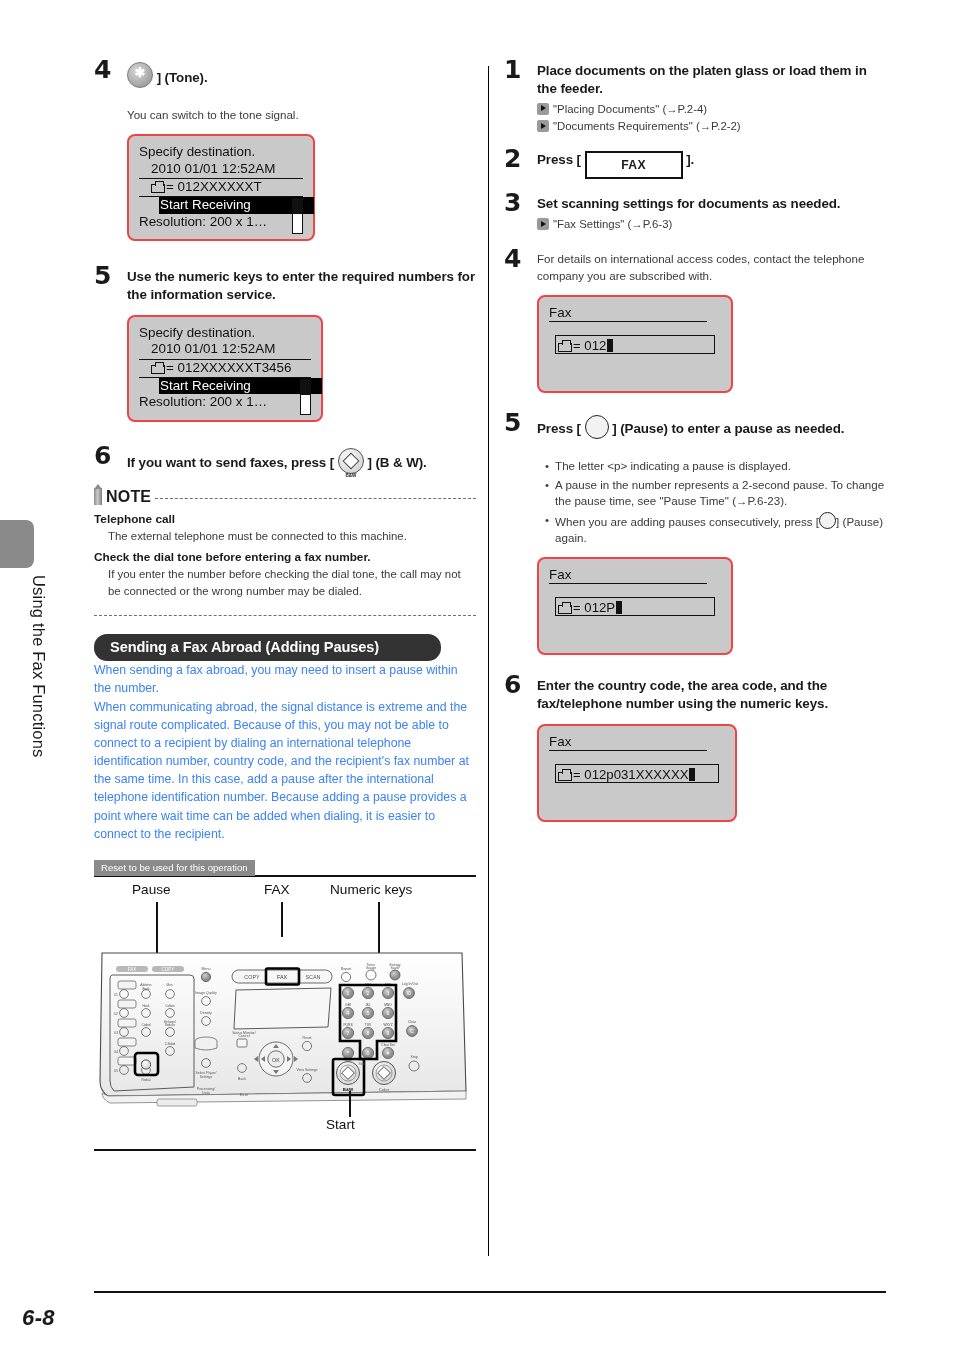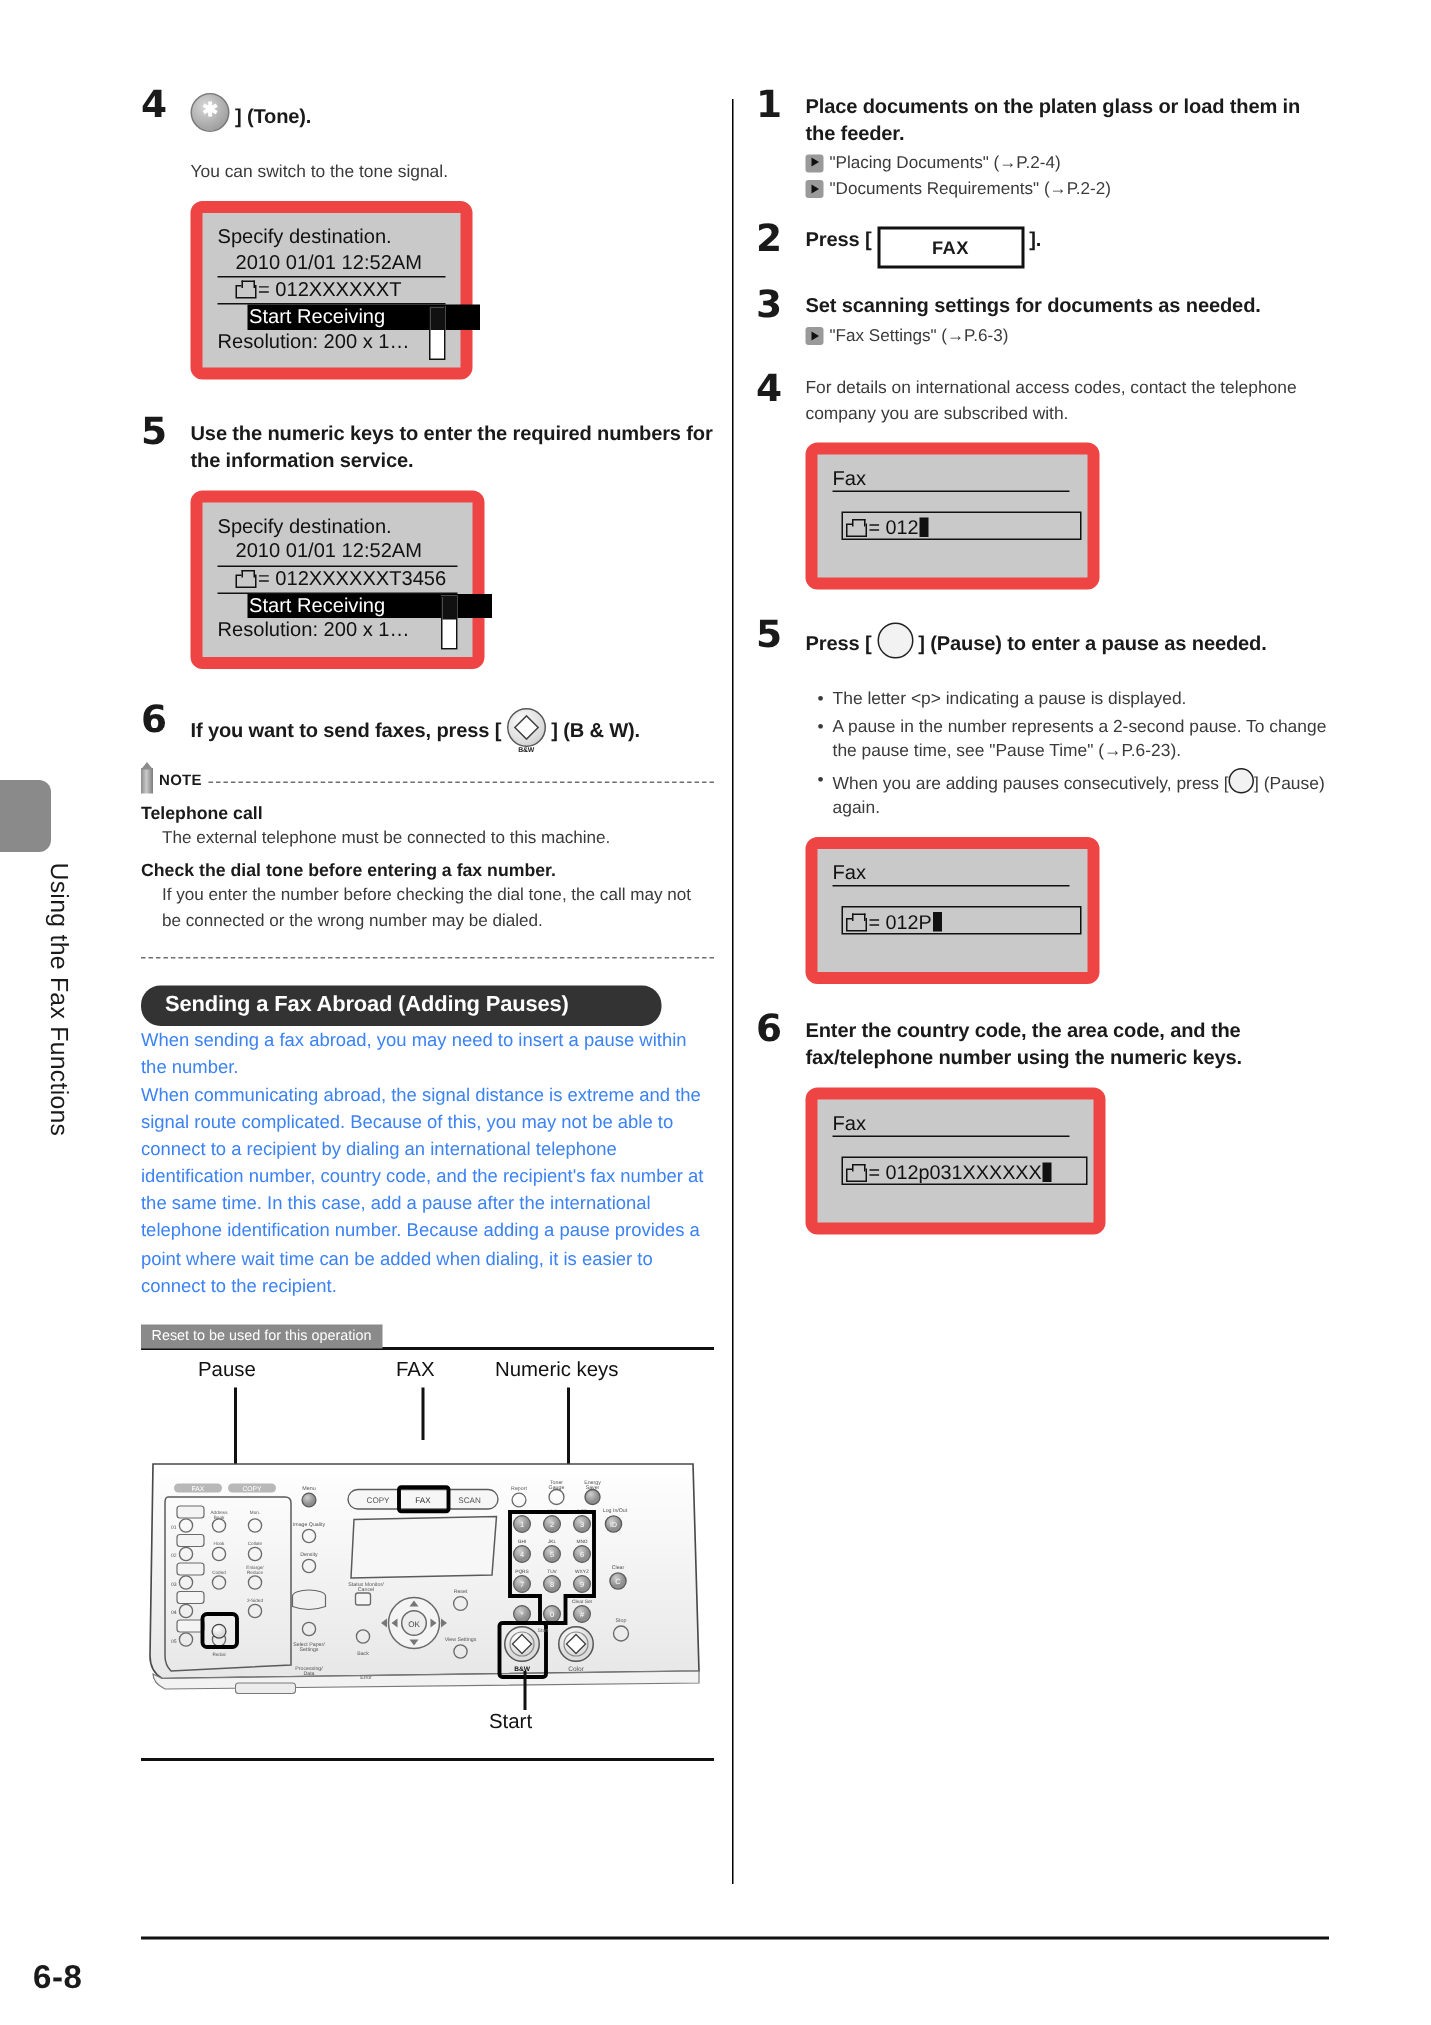"Specify destination." .lcd { border: 8px solid #ef4444 -> 2px solid #ef4444 }
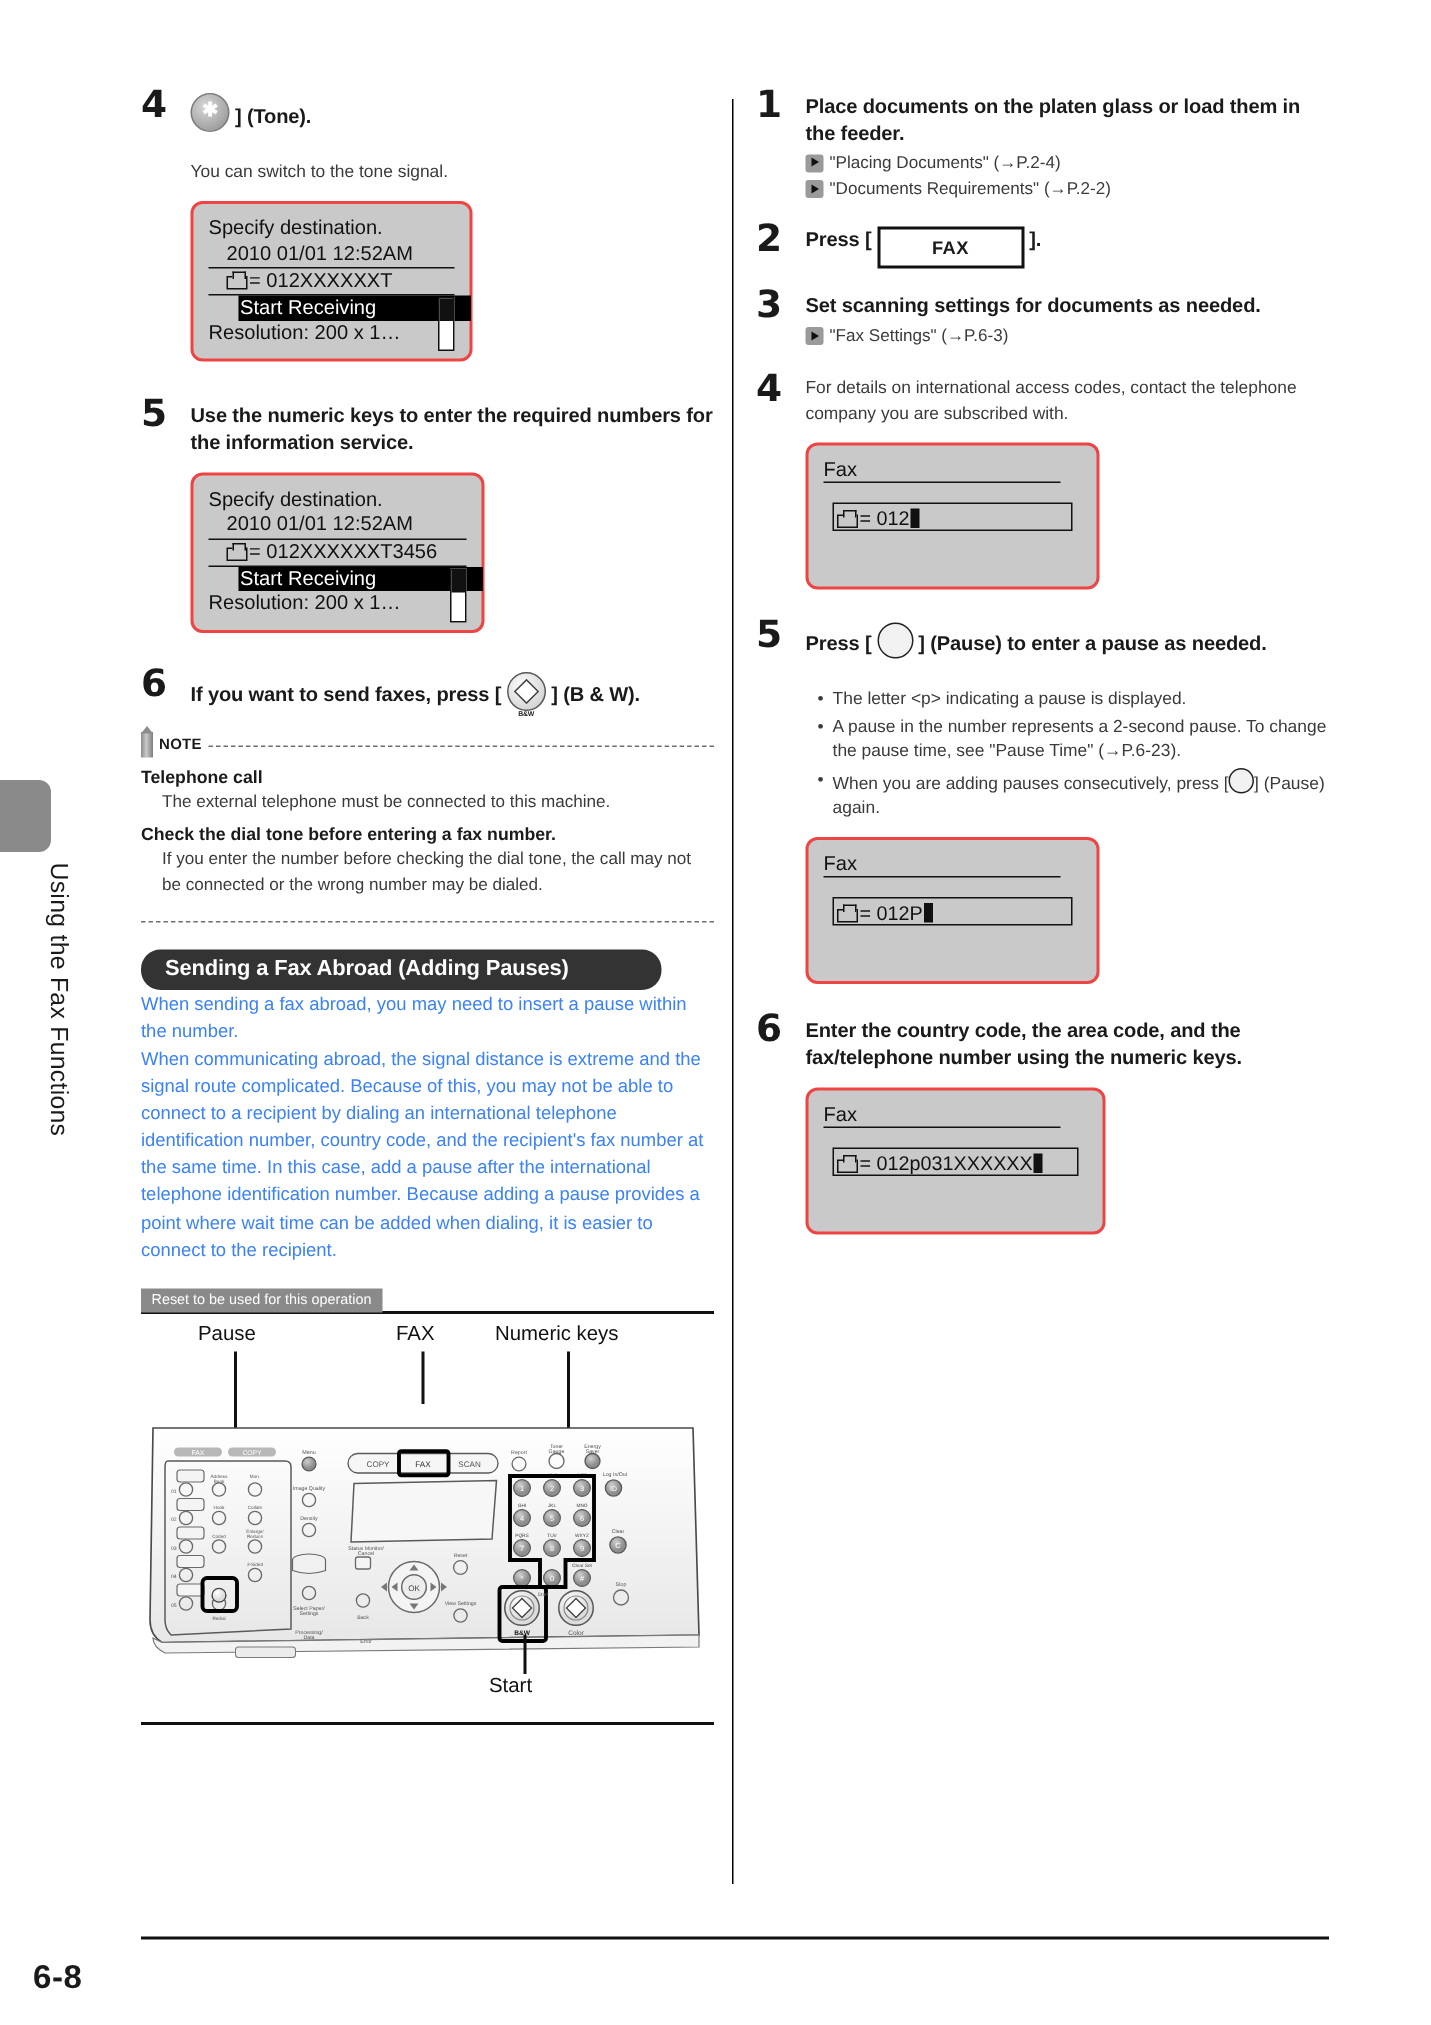"NOTE" .note-word { font-size: 10px -> 16px }
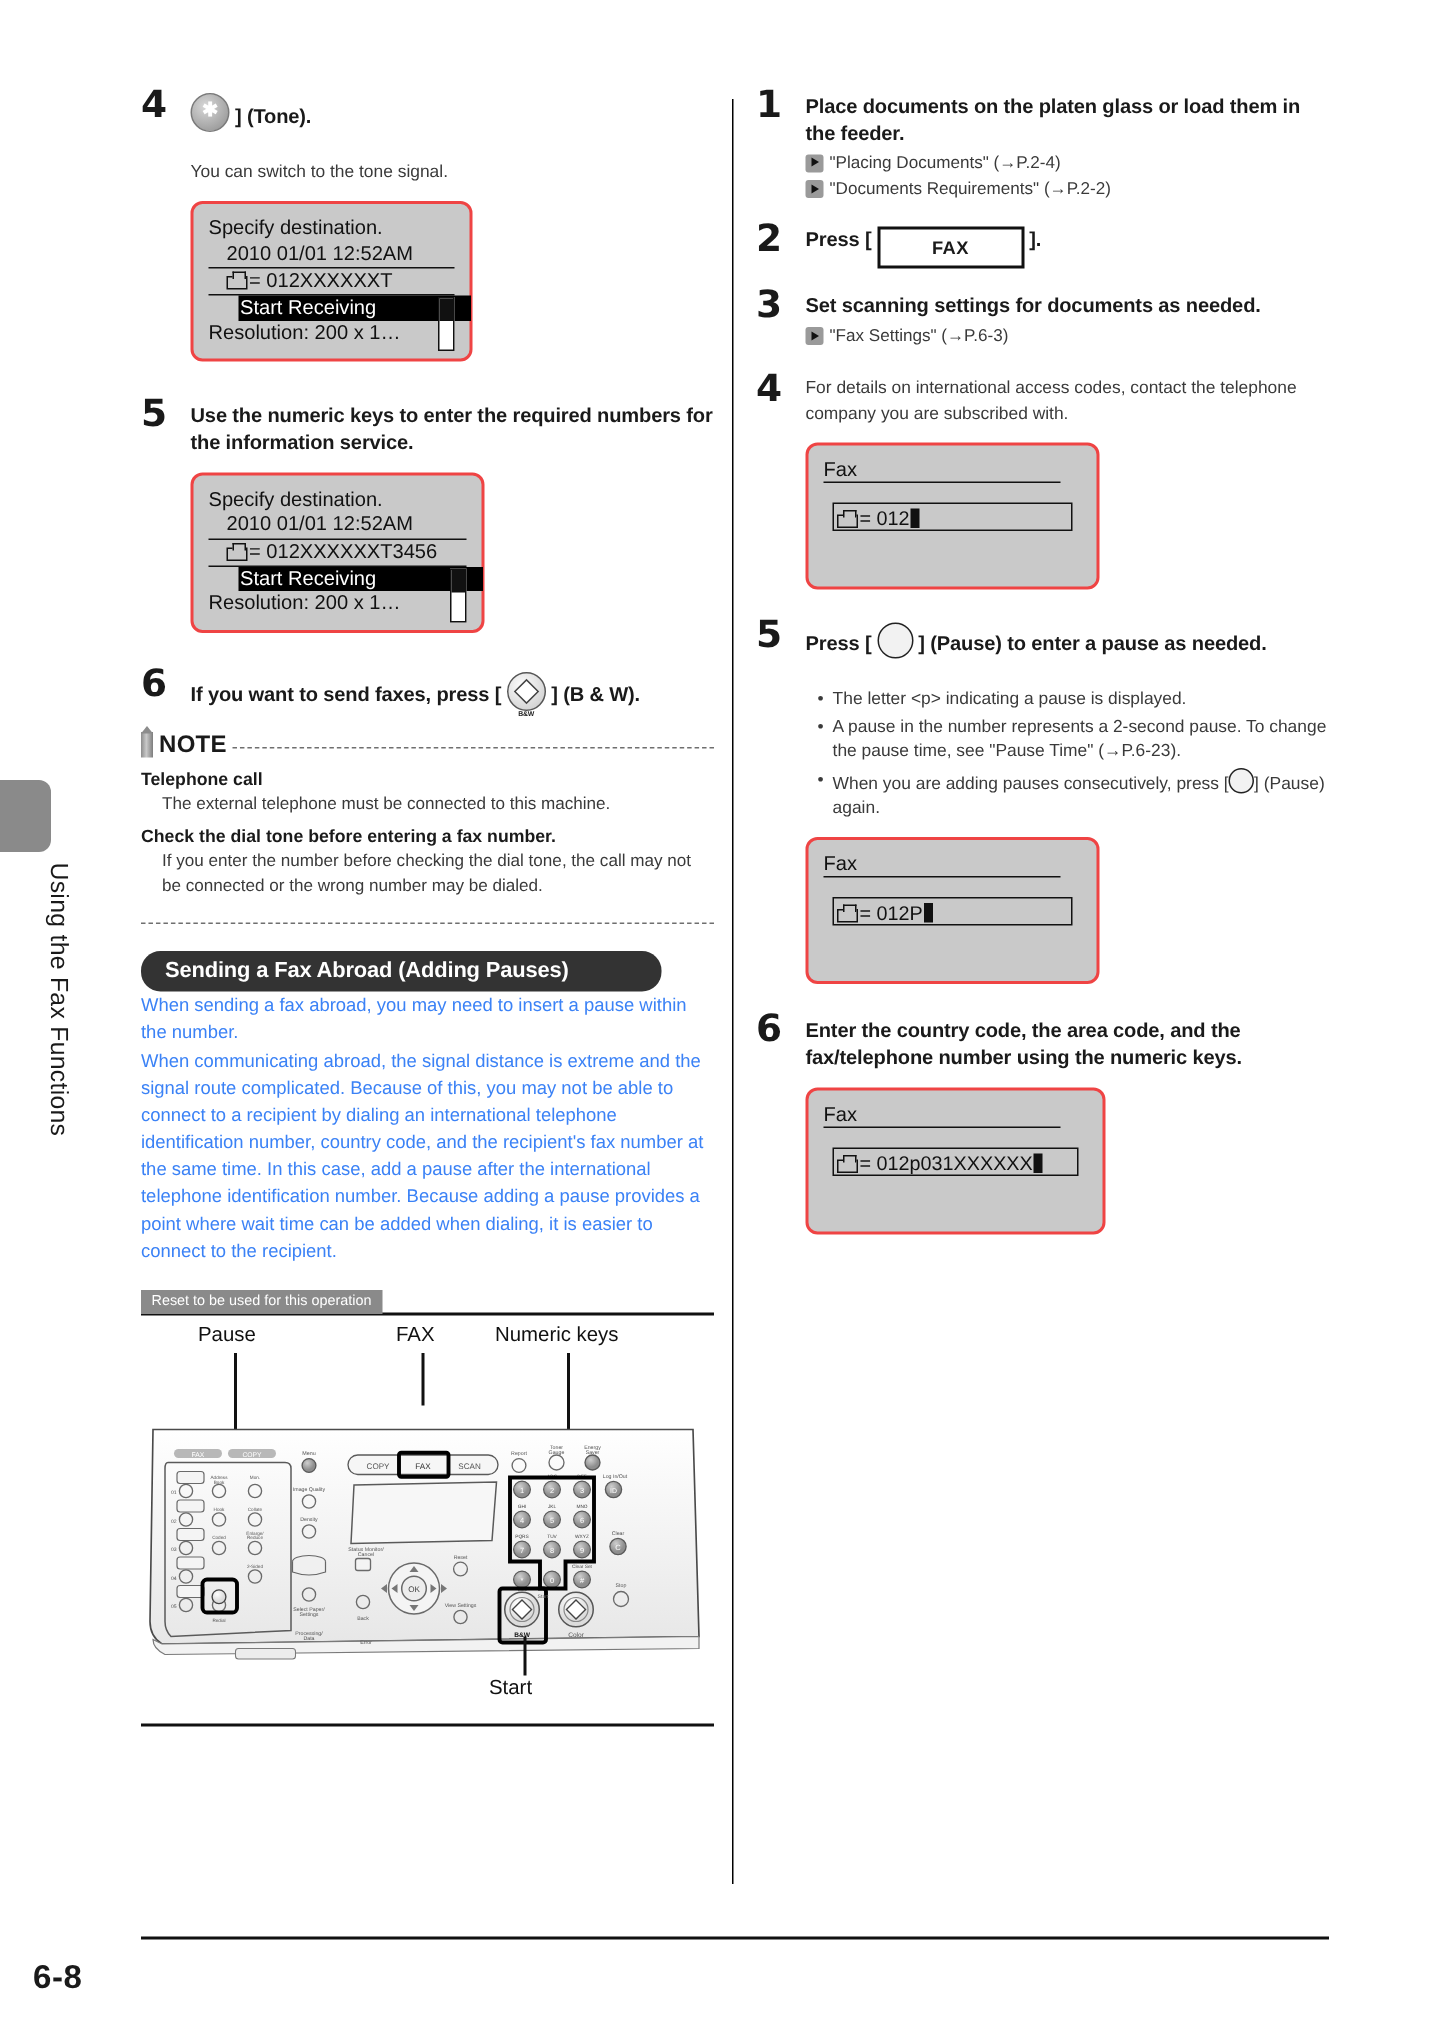"6-8" #page-no { font-style: none -> italic }
